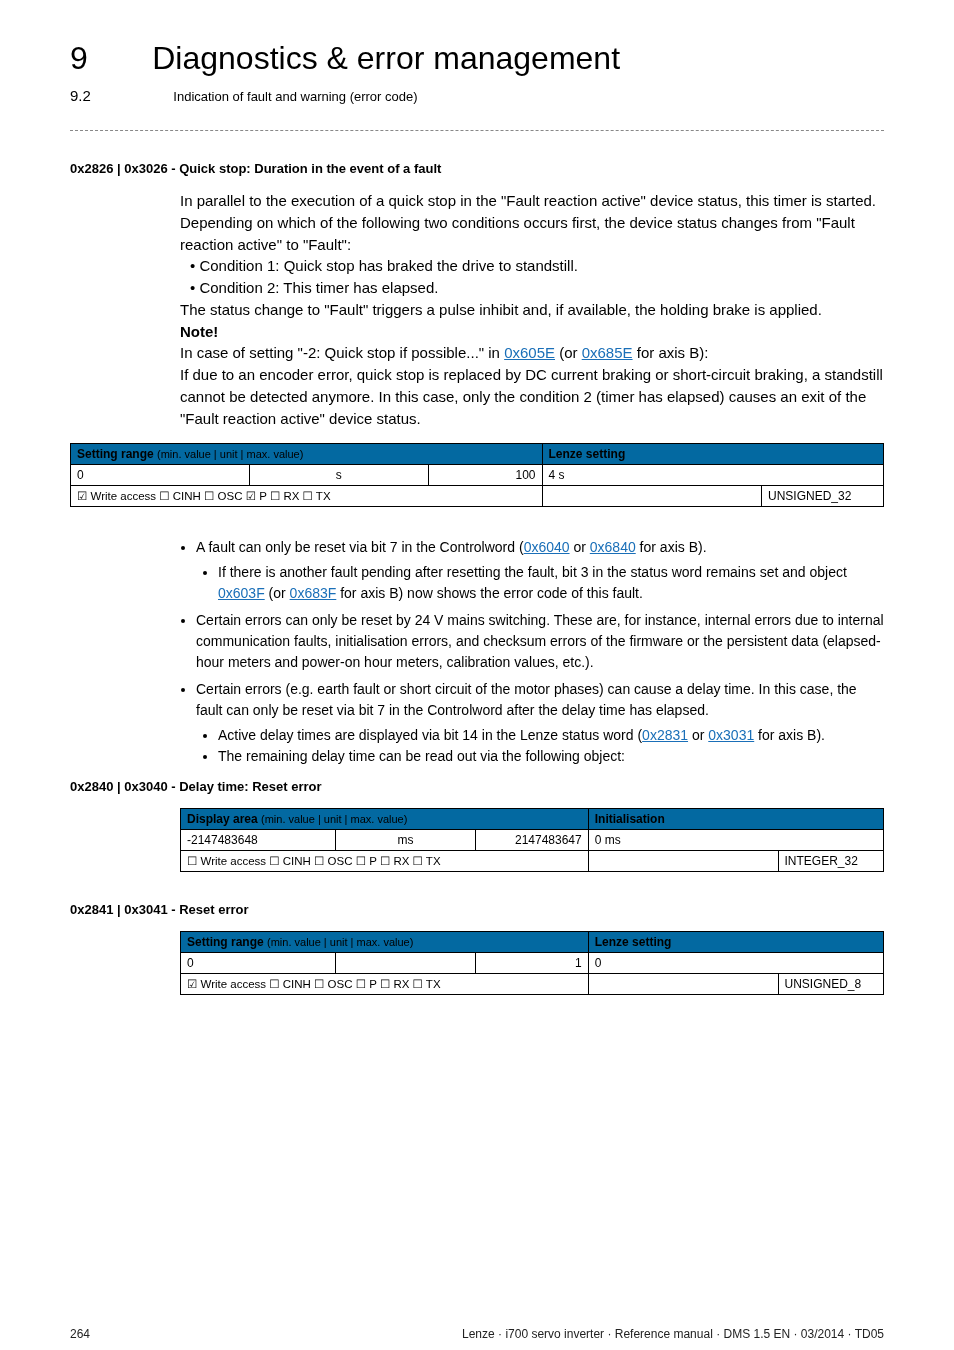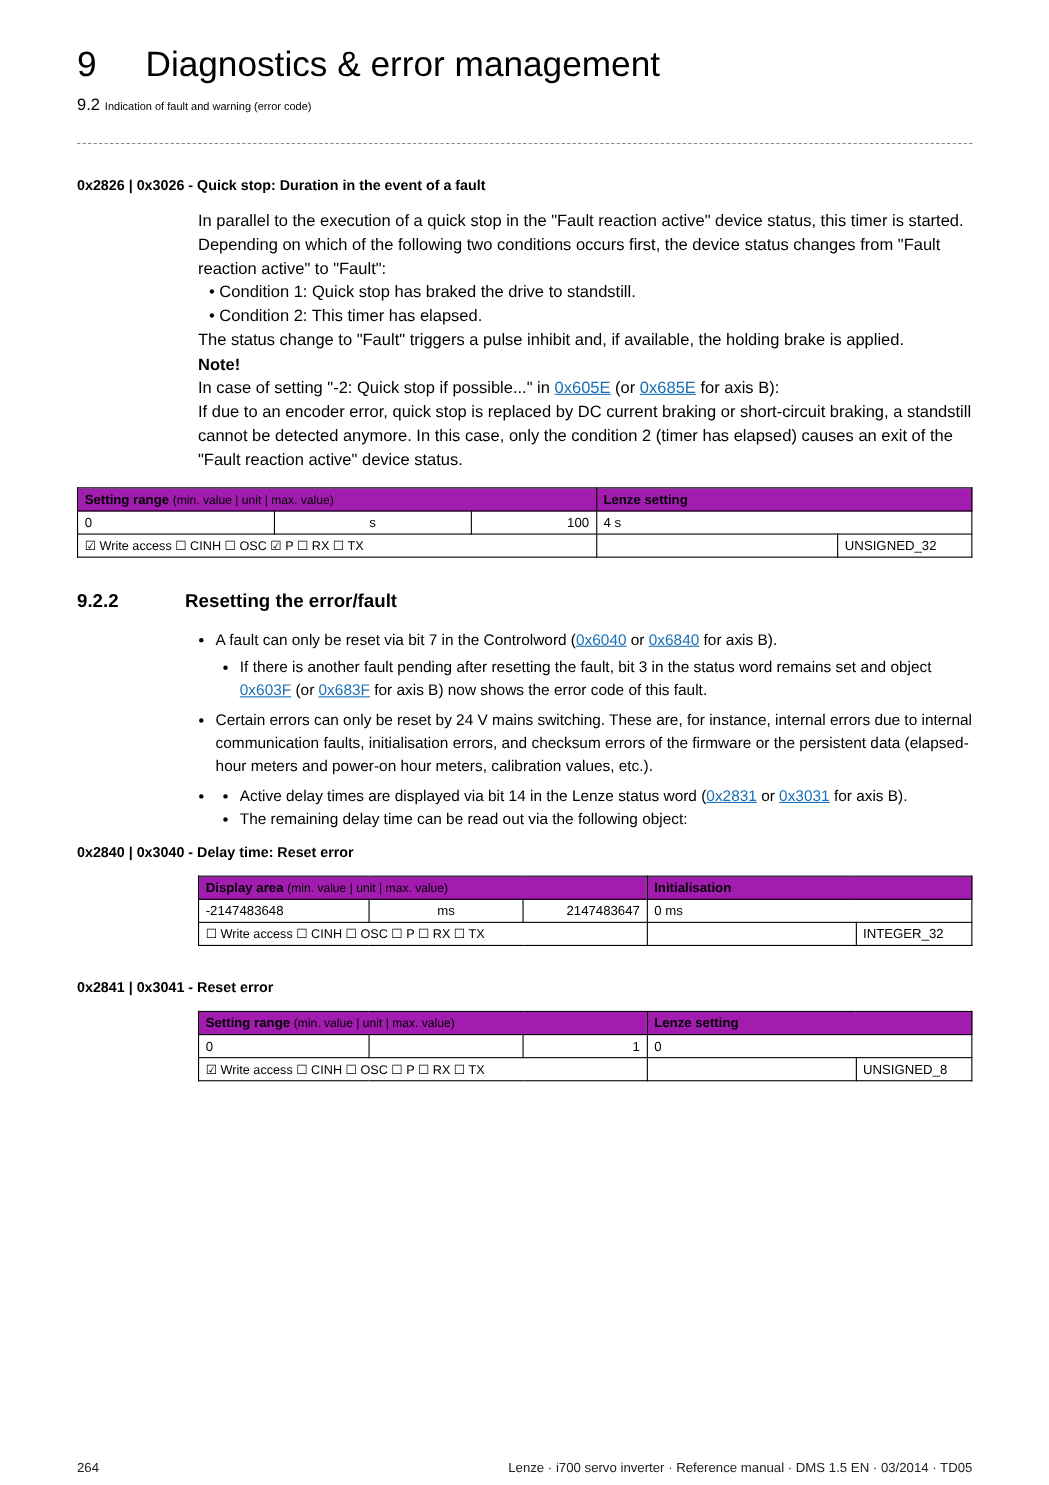"Diagnostics & error management" .chapter-title { margin-left: 40px -> 60px }
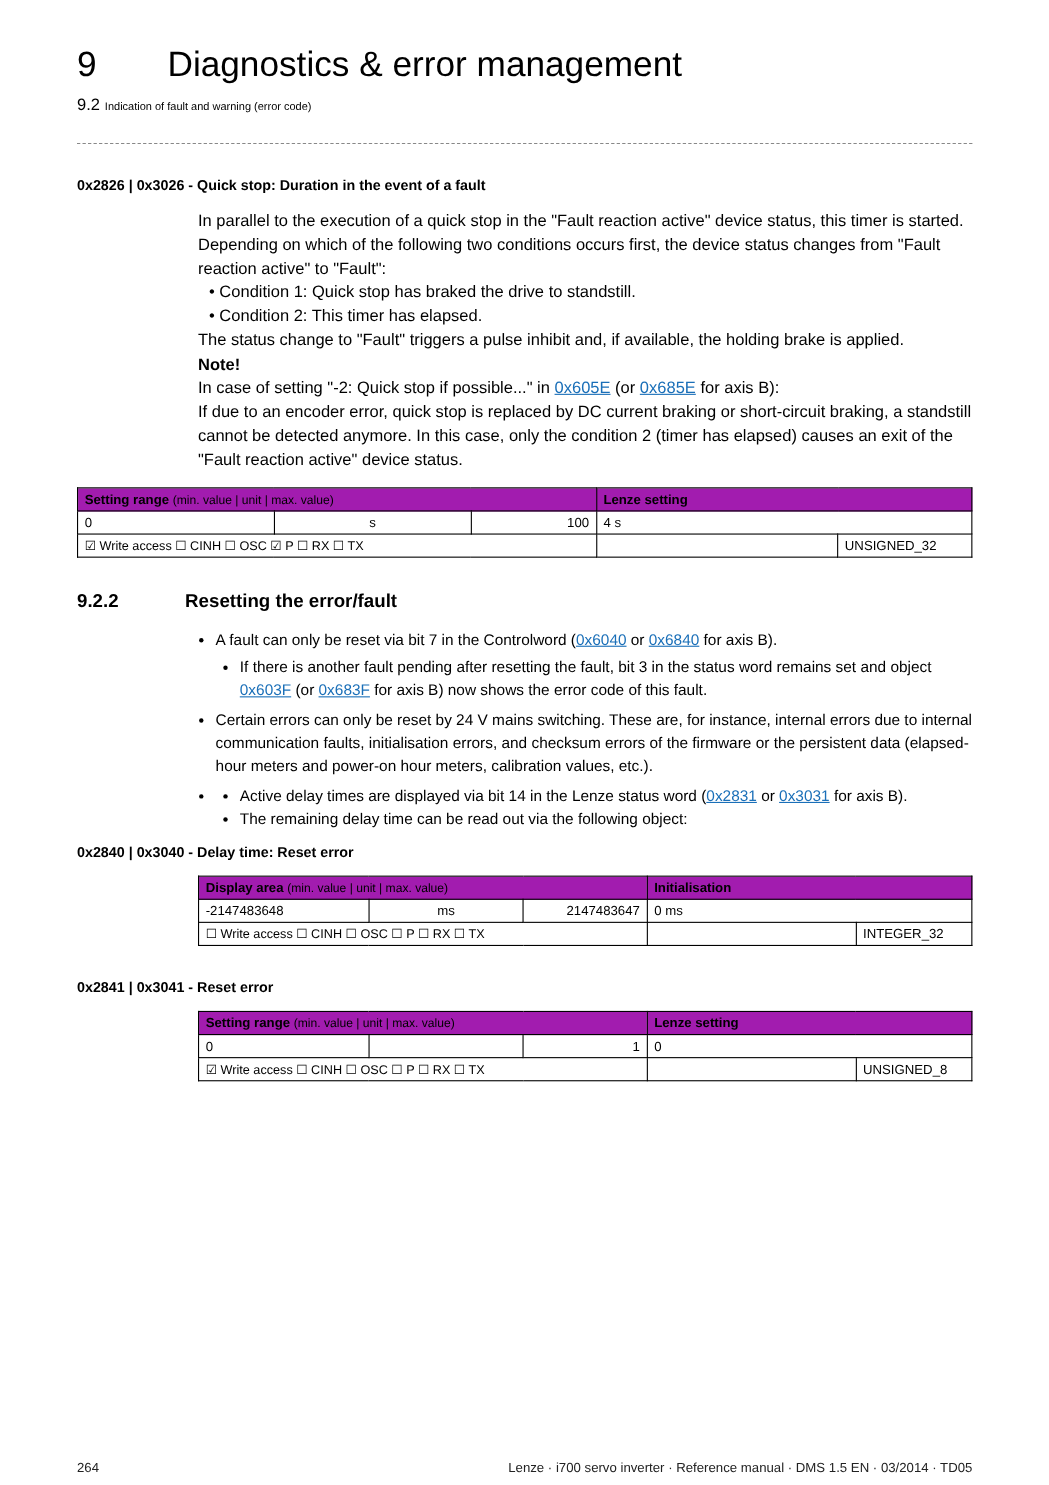"Indication of fault and warning" .sub-title { font-size: 10px -> 13px; margin-left: none -> 78px }
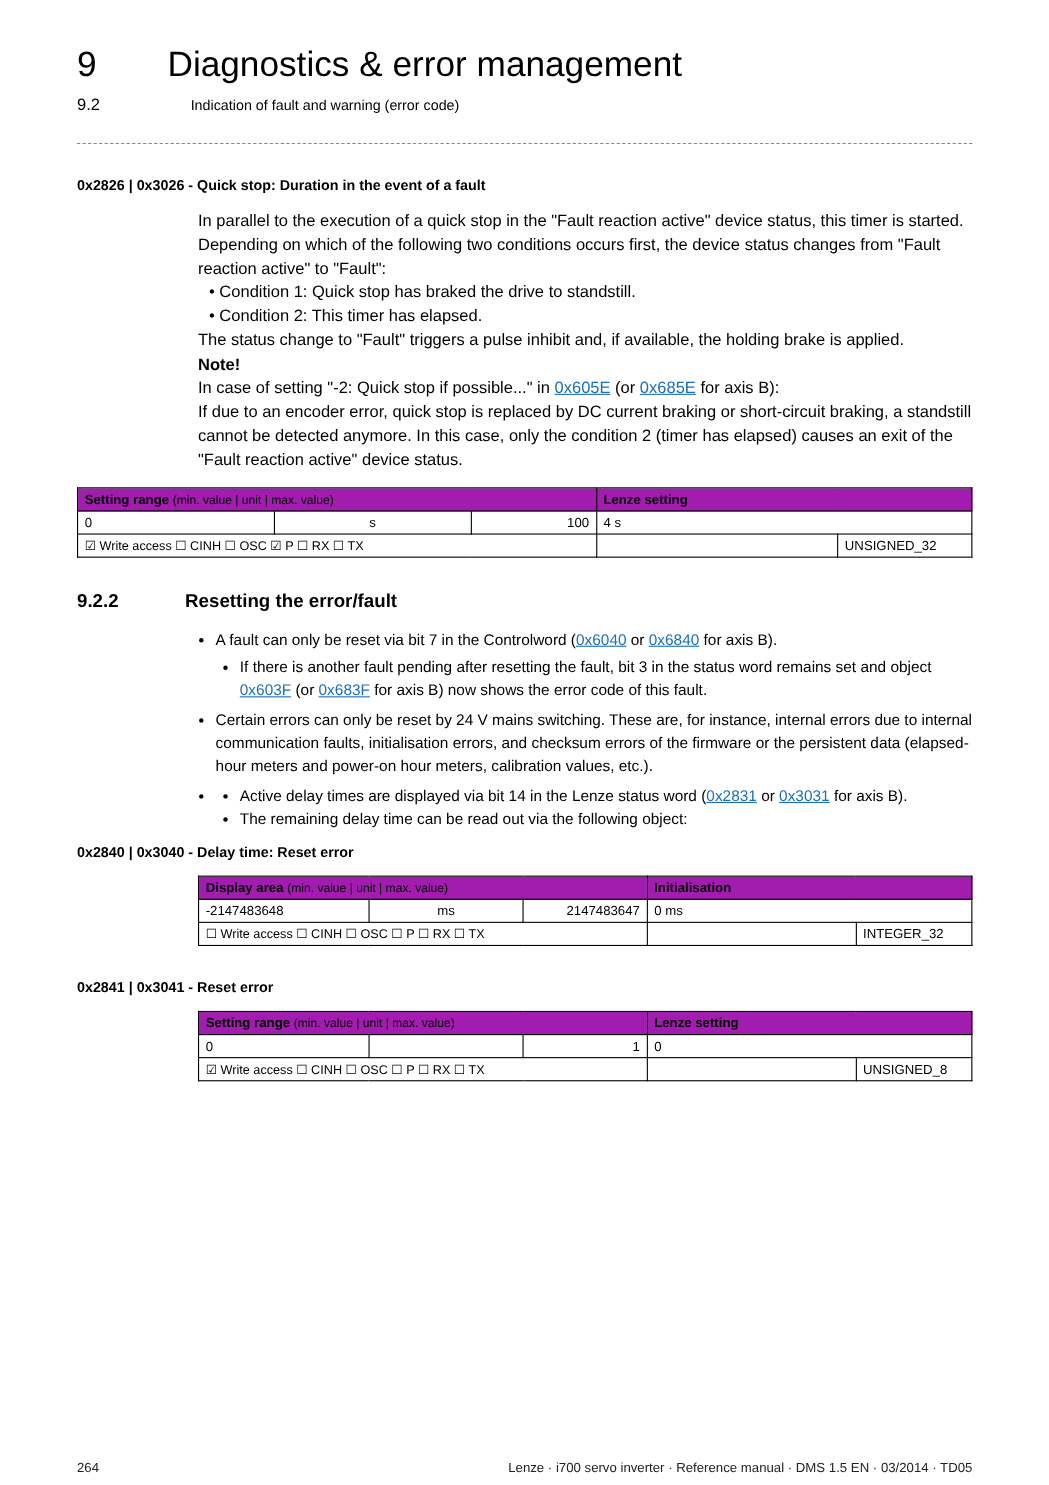"Setting range (min. value |" table.param-table .hdr { background: #a21caf -> #0369a1 }
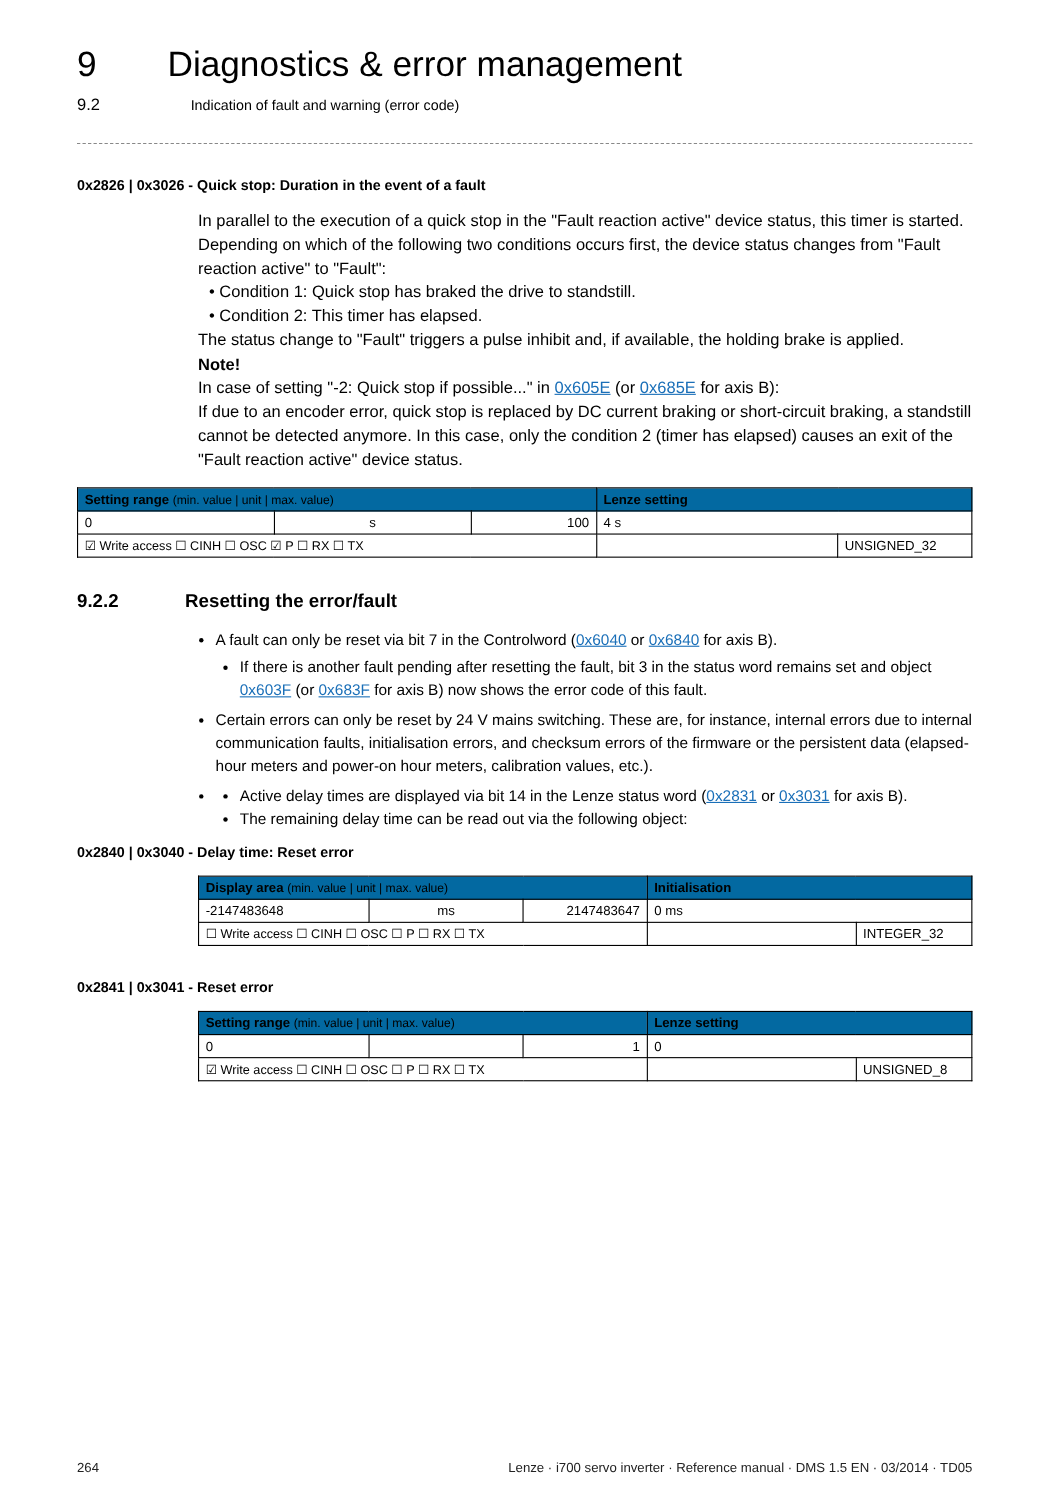"9.2.2 Resetting the error/fault" div.section-head-row { html: <div> <span>9.2.2</span> <span>Resetting the error/fault</span> </div> -> none }
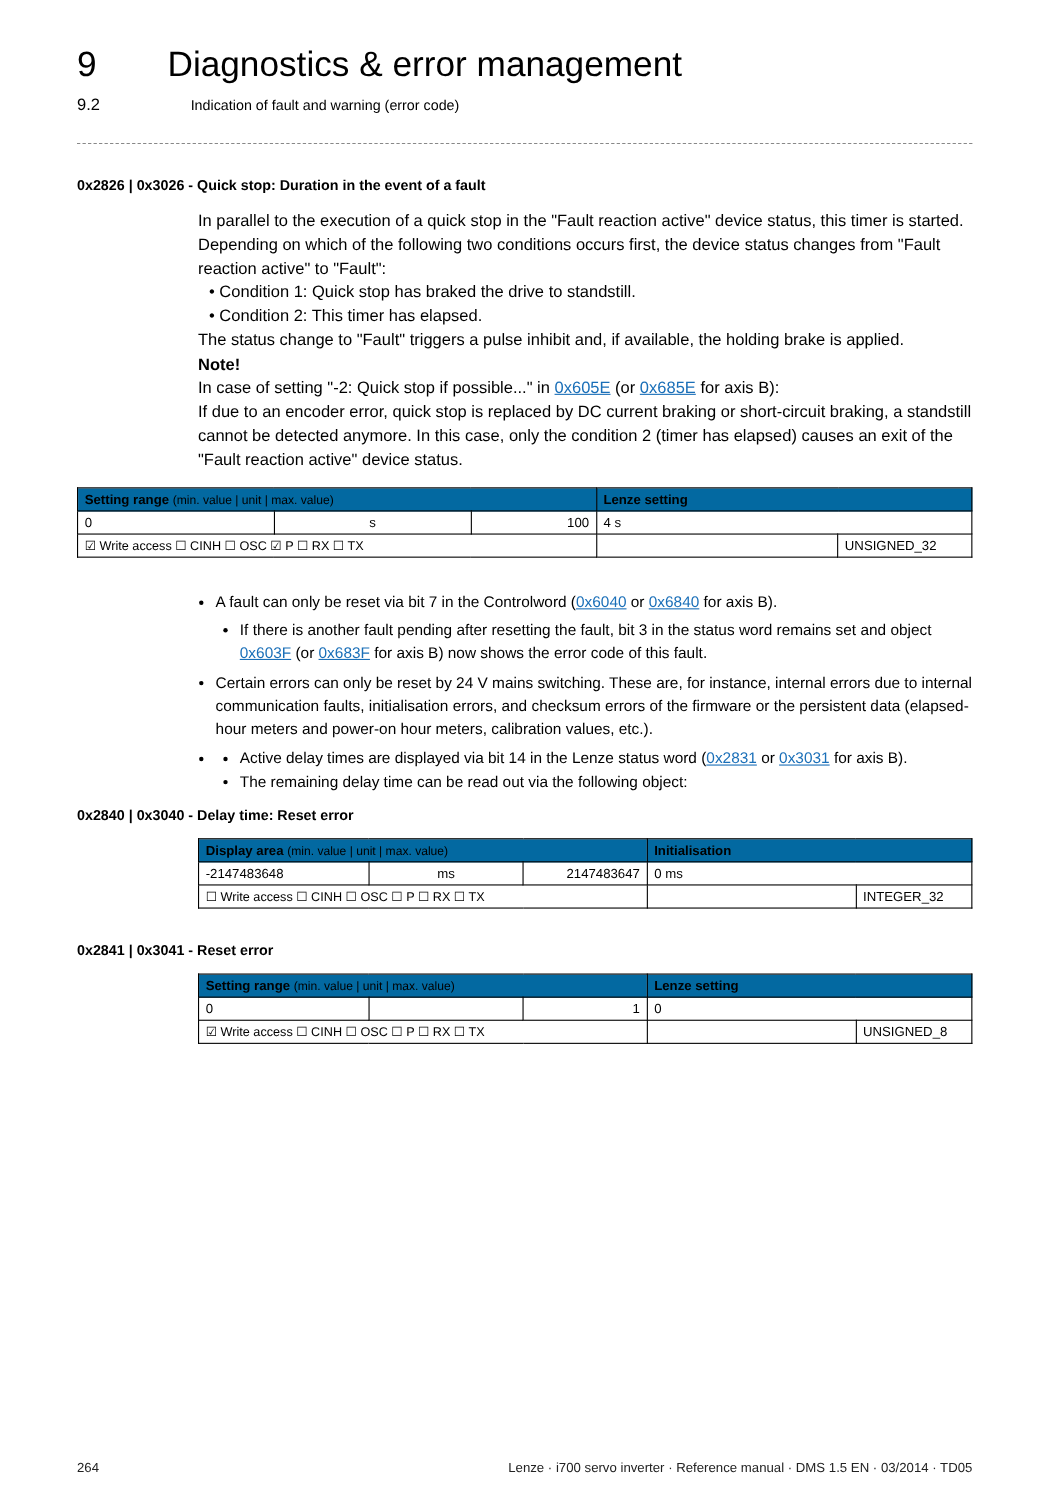"Certain errors (e.g. earth fault" span { html: none -> <span>Certain errors (e.g. earth fault or short circuit of the motor phases) can cause a delay time. In this case, the fault can only be reset via bit 7 in the Controlword after the delay time has elapsed.</span> }
